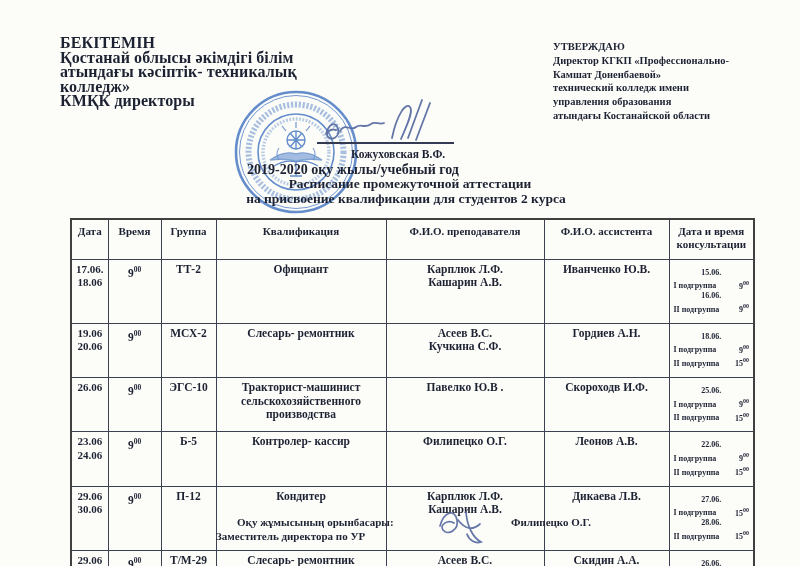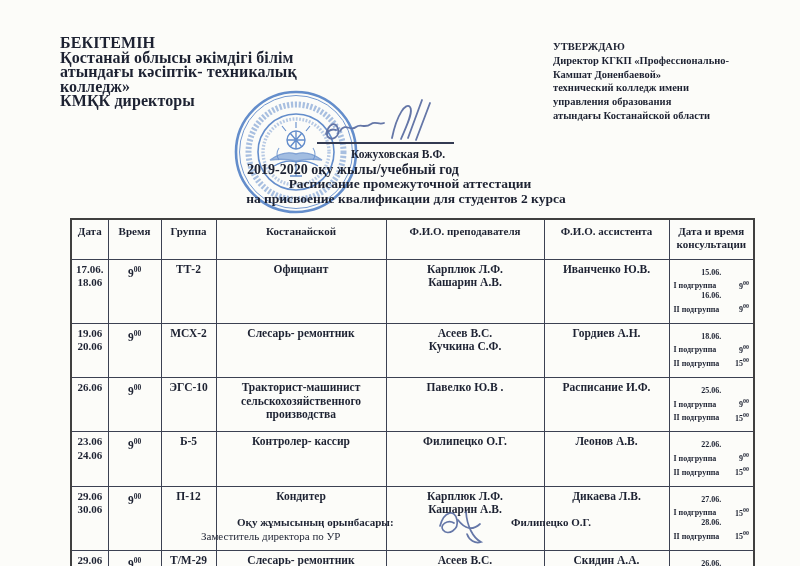"Костанайской" th { text: Костанайской -> Квалификация }
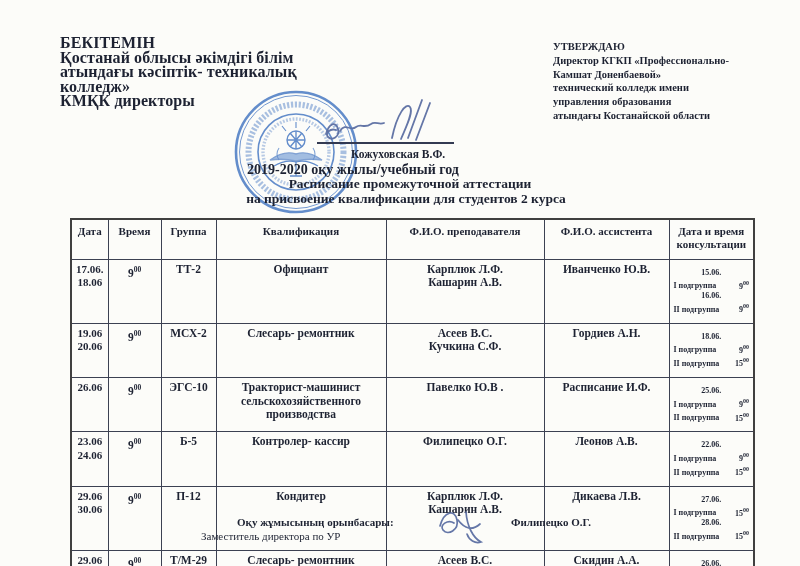"Расписание И.Ф." div { text: Расписание -> Скороходв }
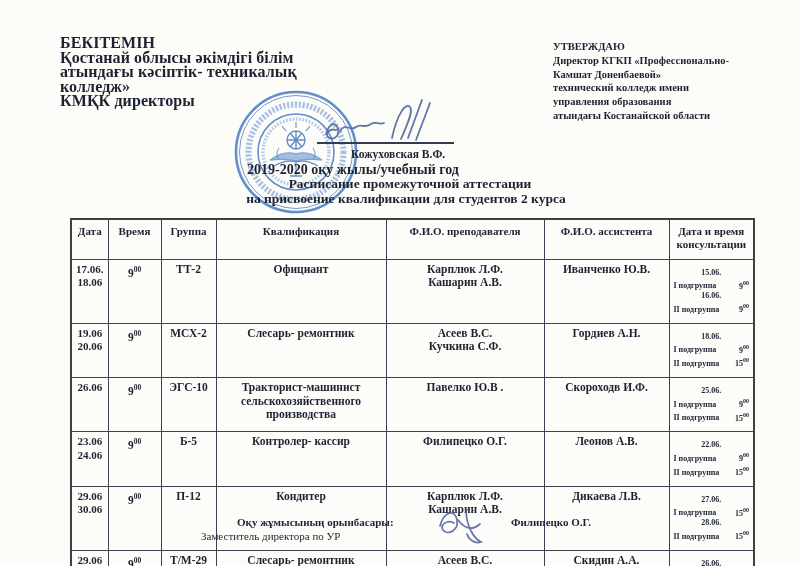"Заместитель директора по УР" .footer-line2 { font-weight: normal -> bold; left: 201px -> 216px }
